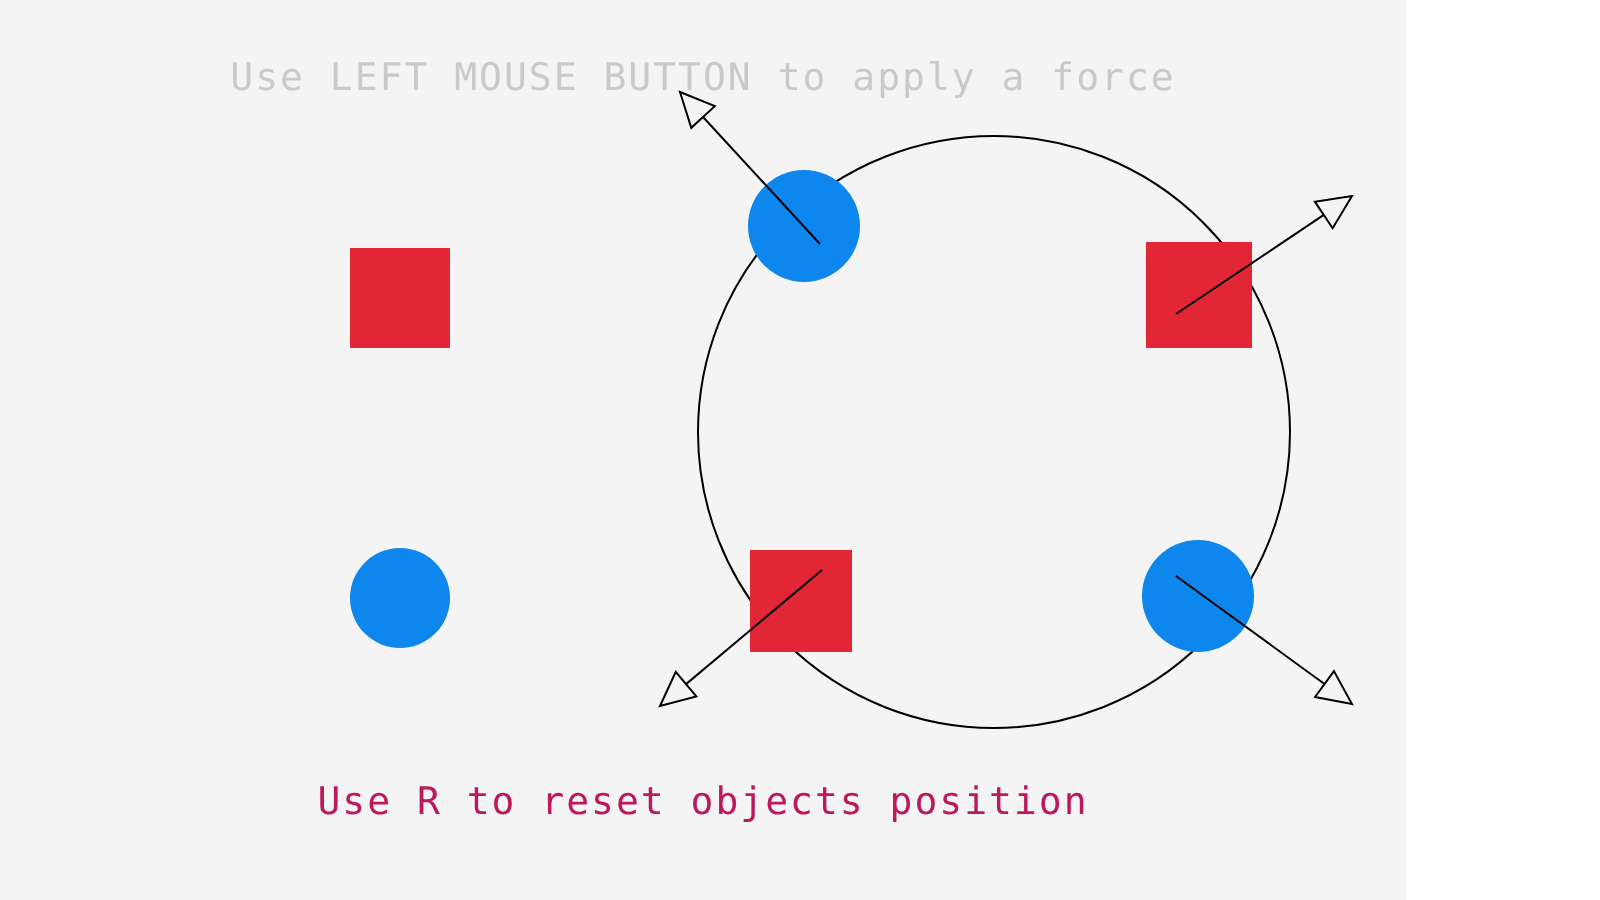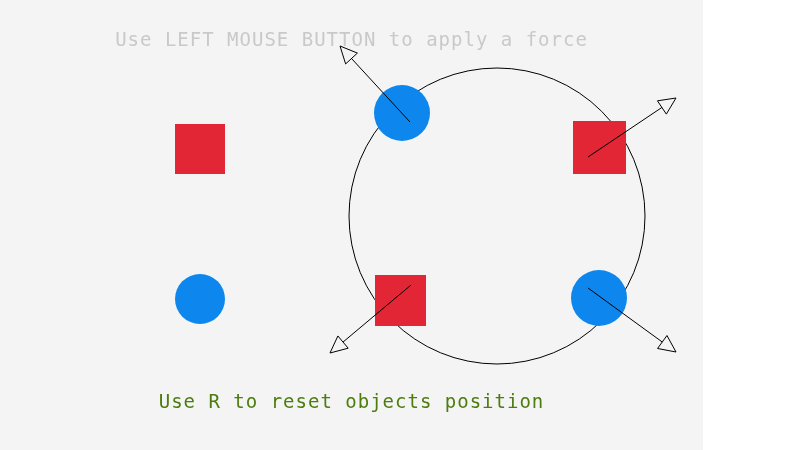"Use R to reset objects" #hint-bottom { color: #4d7c0f -> #be185d }
